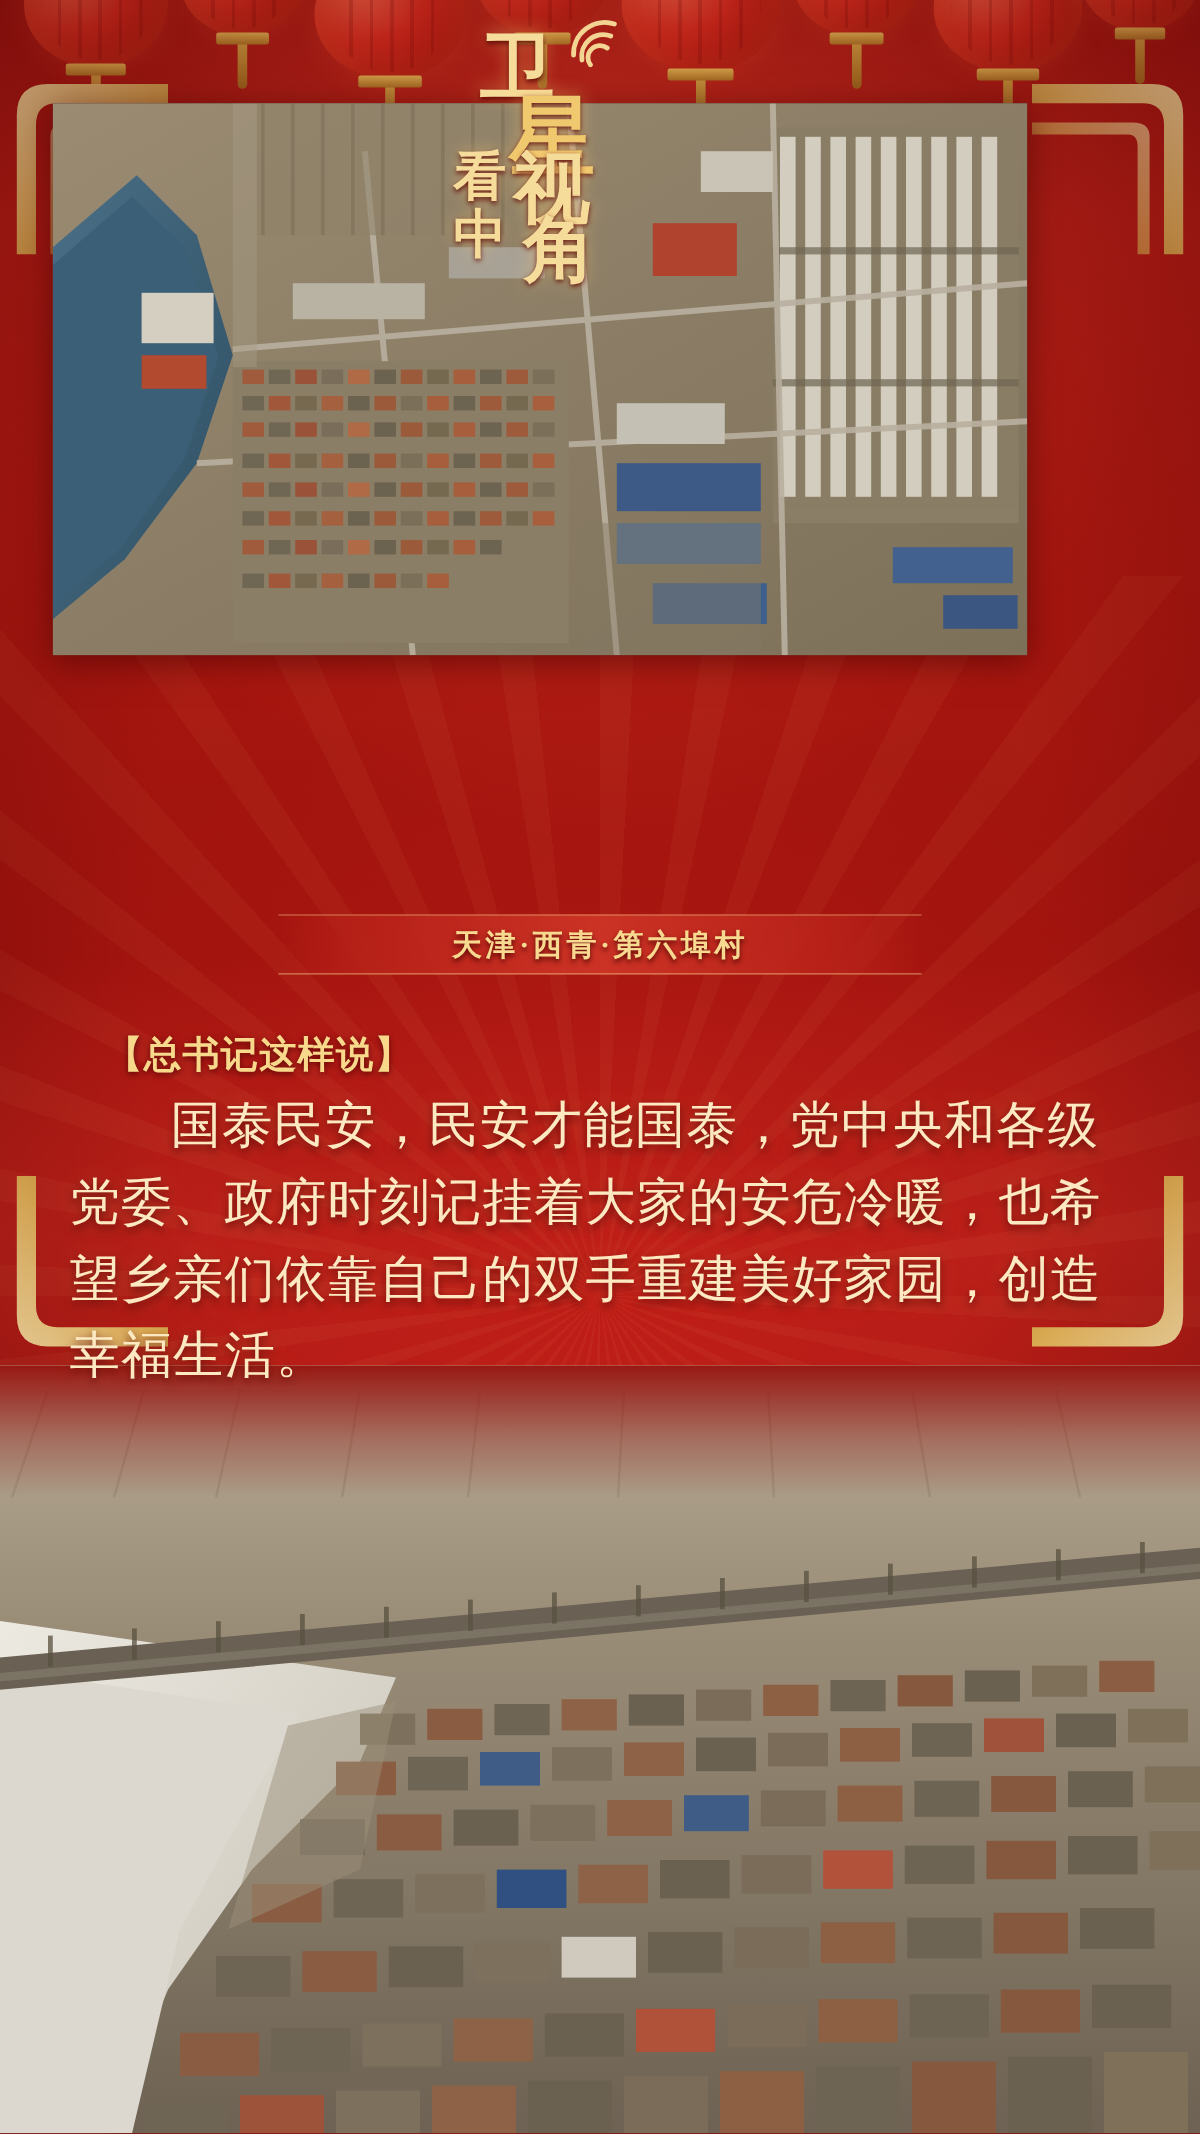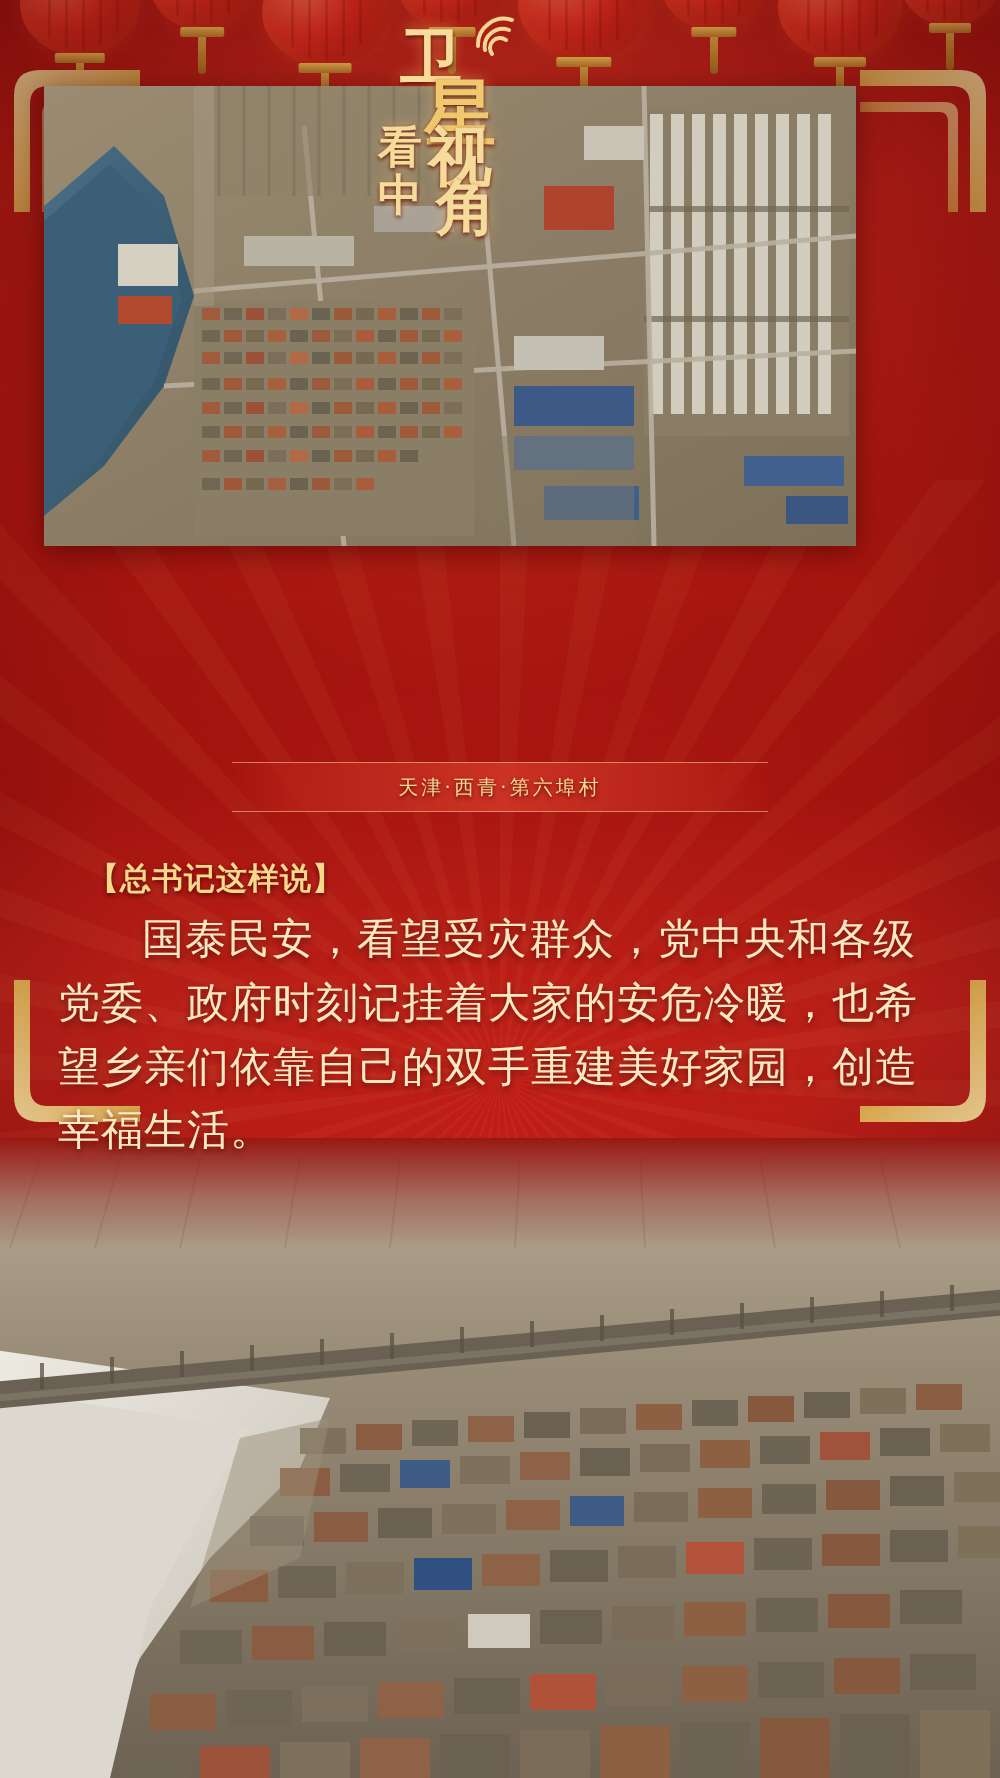"天津·西青·第六埠村" .plate-text { font-size: 20px -> 25px; font-weight: 400 -> 700 }
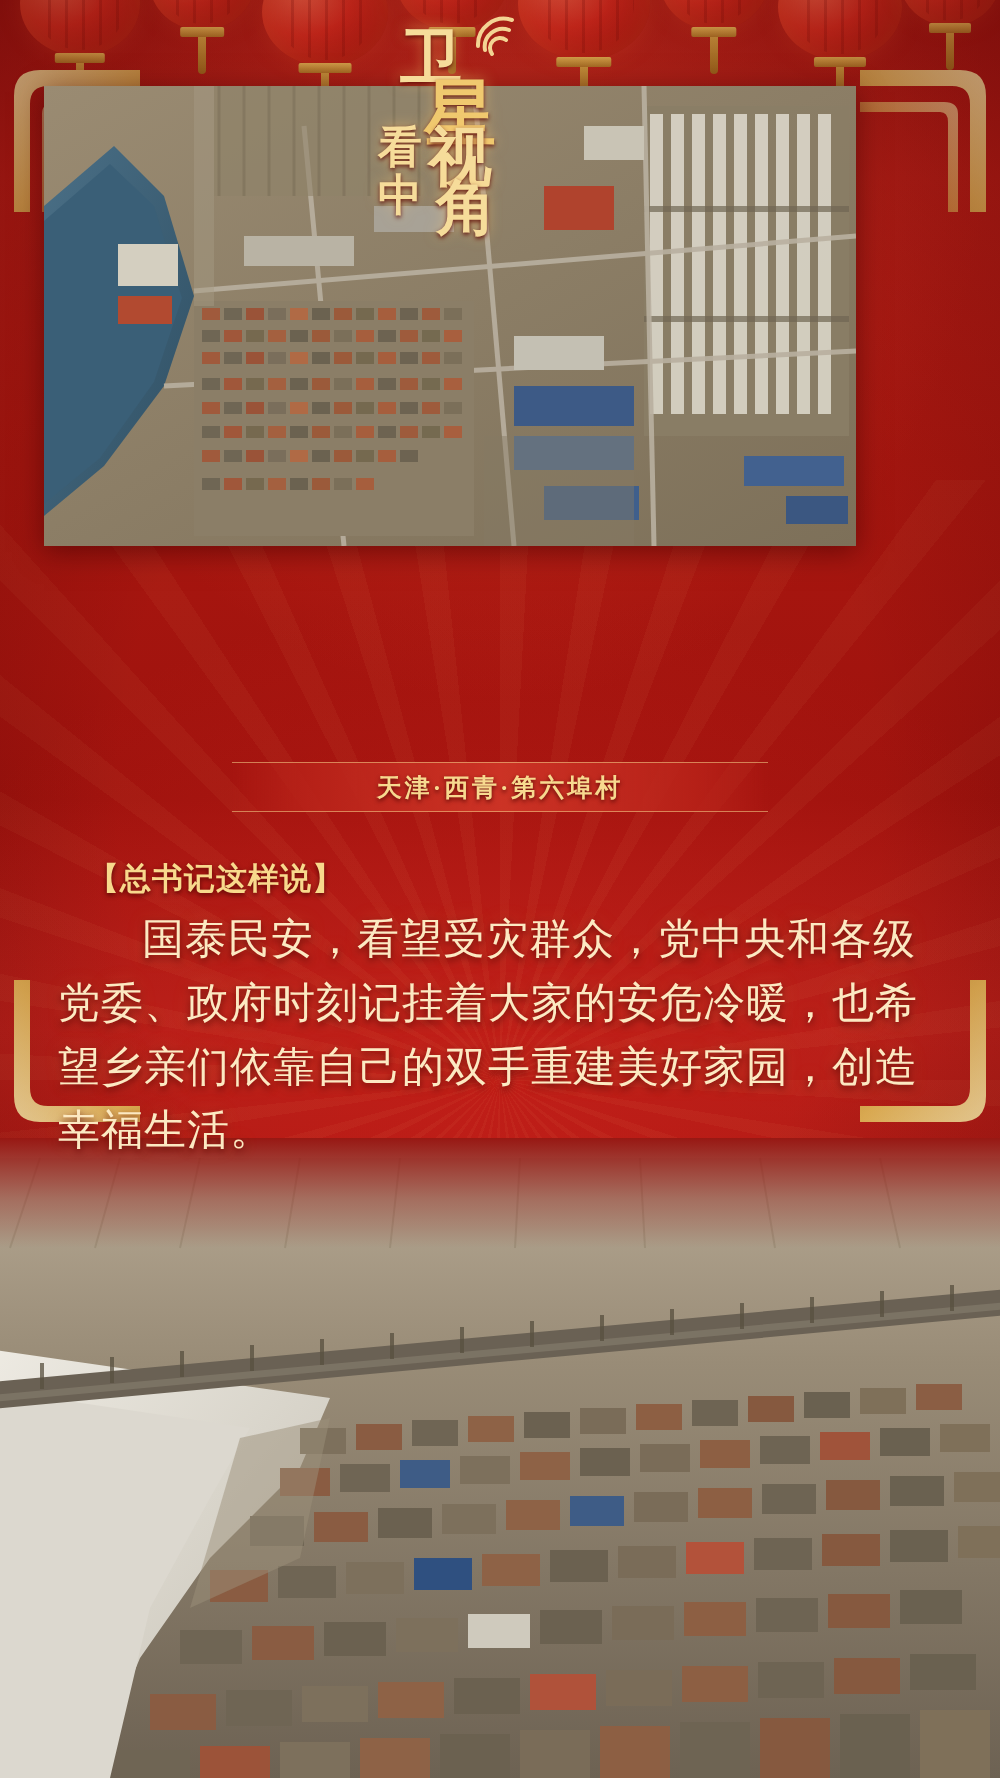"国泰民安，看望受灾群众，党中央和各级党委、政府时刻记挂着大家的安危冷暖，也希望乡" div.quote-body { text: 看望受灾群众 -> 民安才能国泰 }
